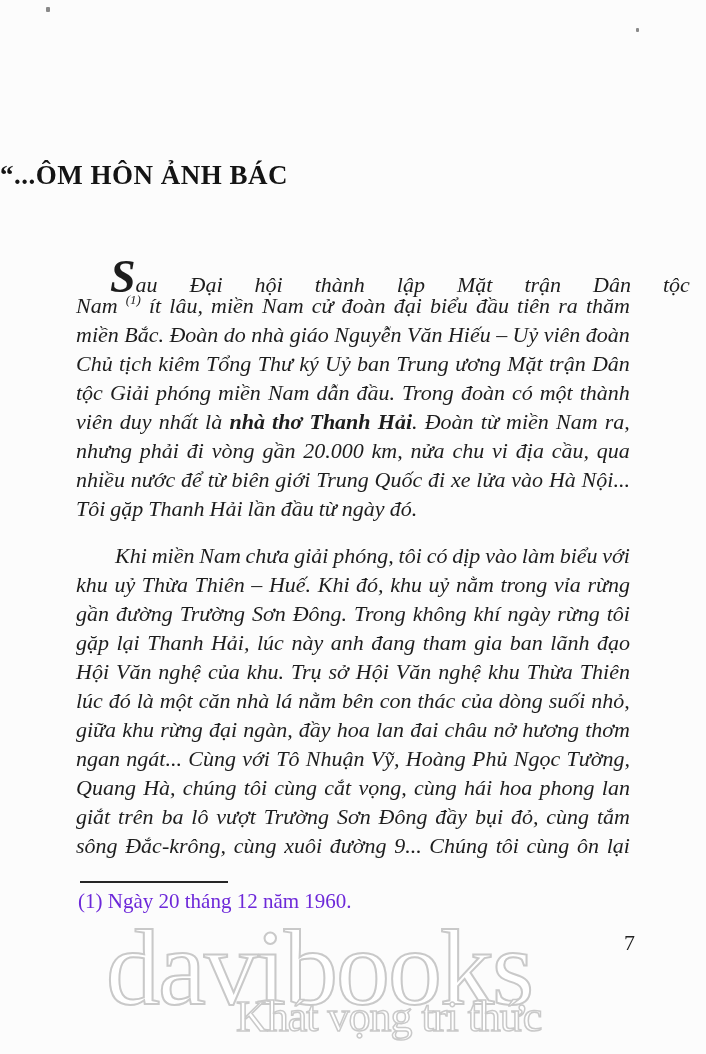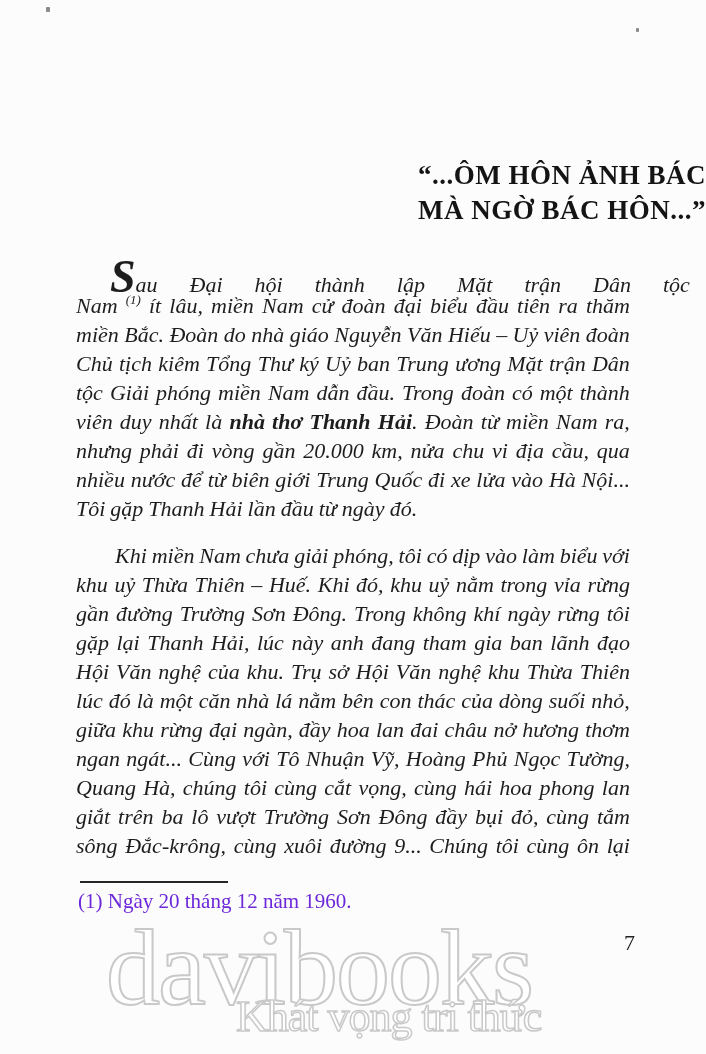"“...ÔM HÔN ẢNH BÁC" .title { text-align: right -> left }
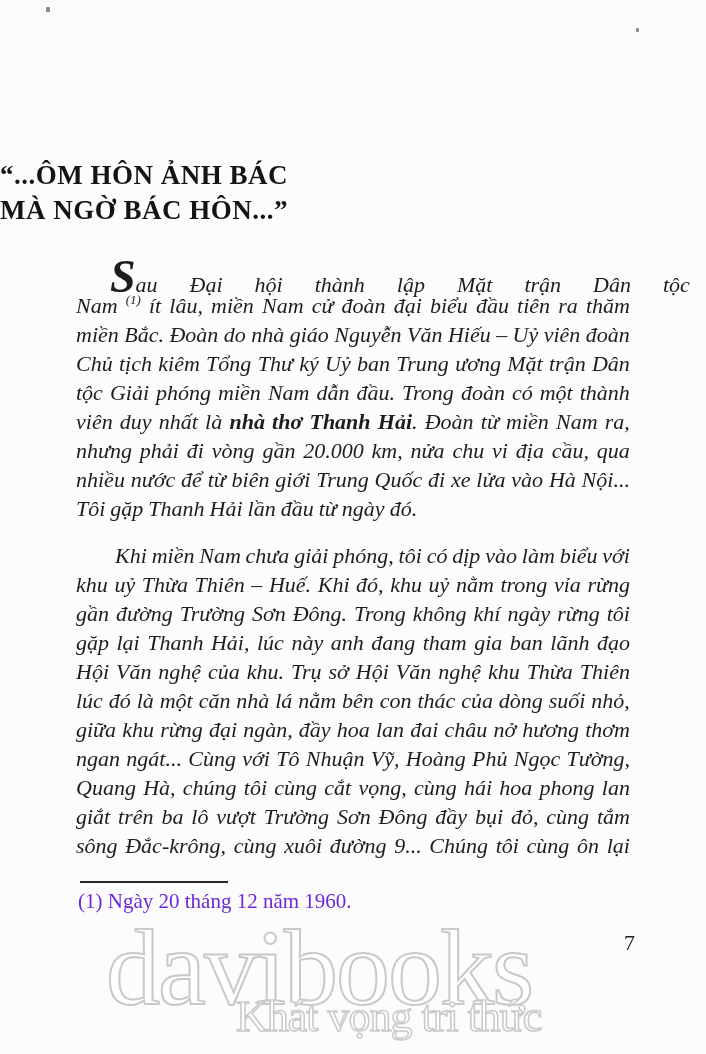"MÀ NGỜ BÁC HÔN...”" div { html: <div>MÀ NGỜ BÁC HÔN...”</div> -> none }
